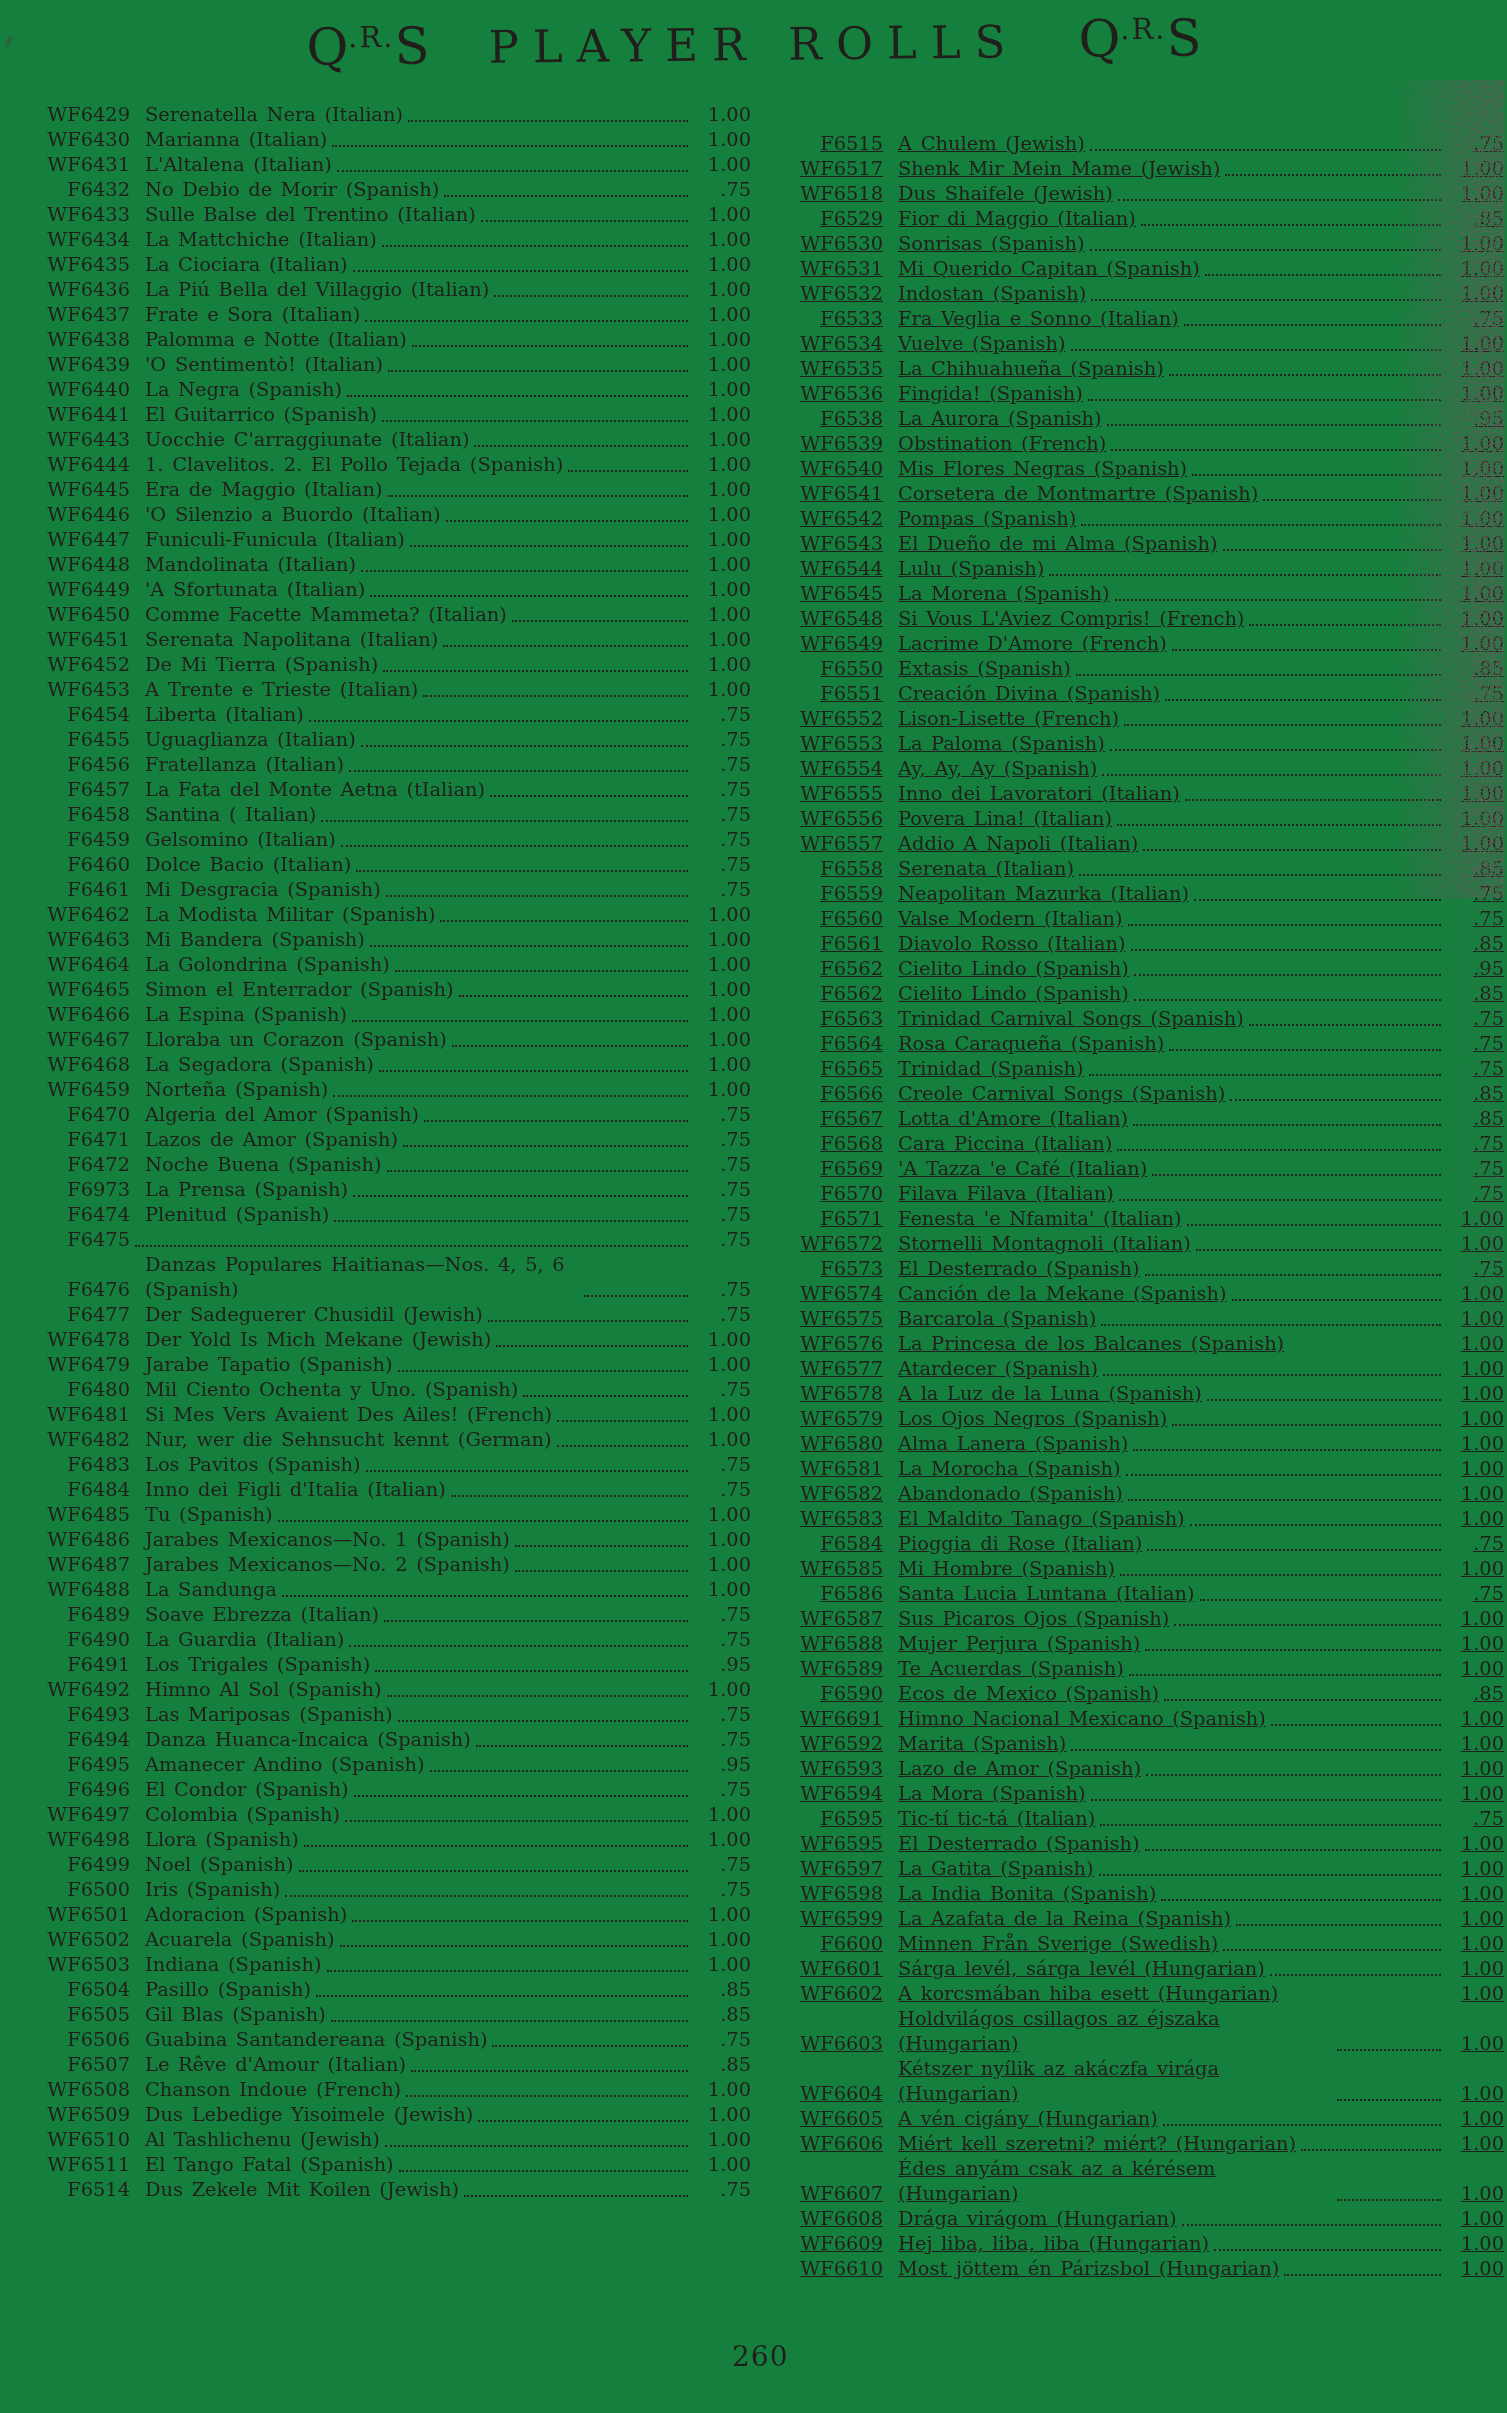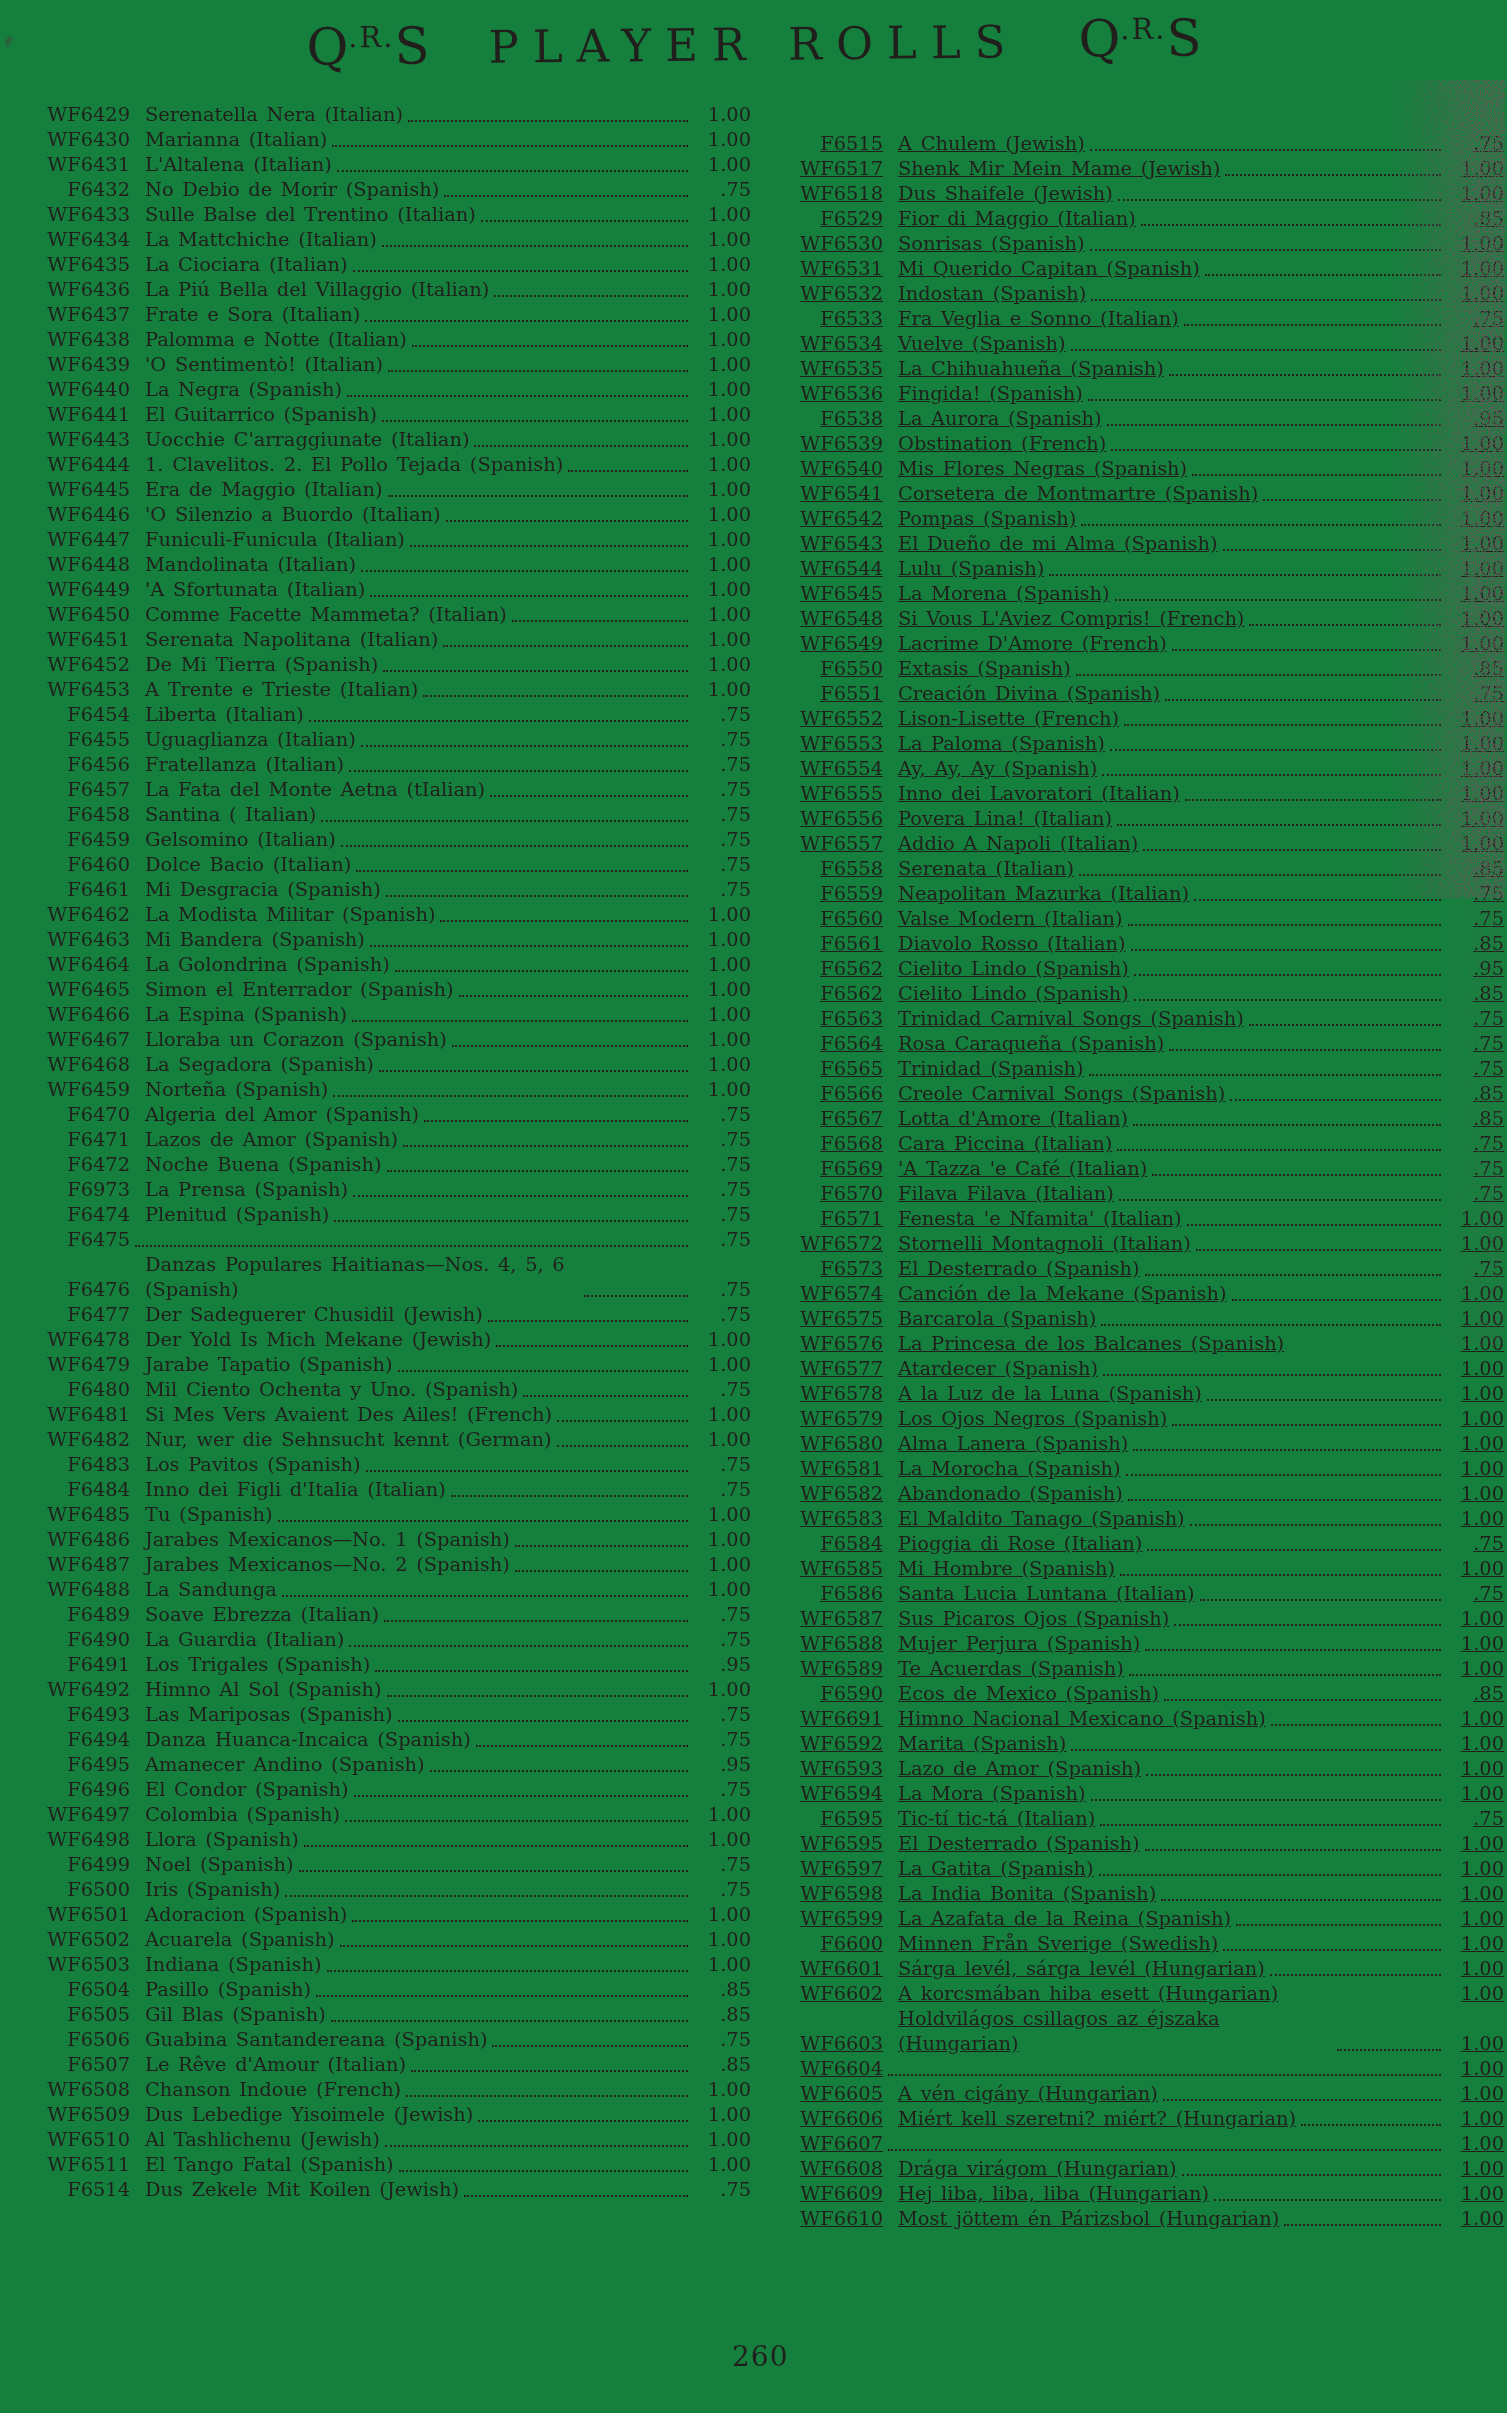"Kétszer nyílik az akáczfa virága" span.title-cell { html: none -> <span>Kétszer nyílik az akáczfa virága (Hungarian)</span> }
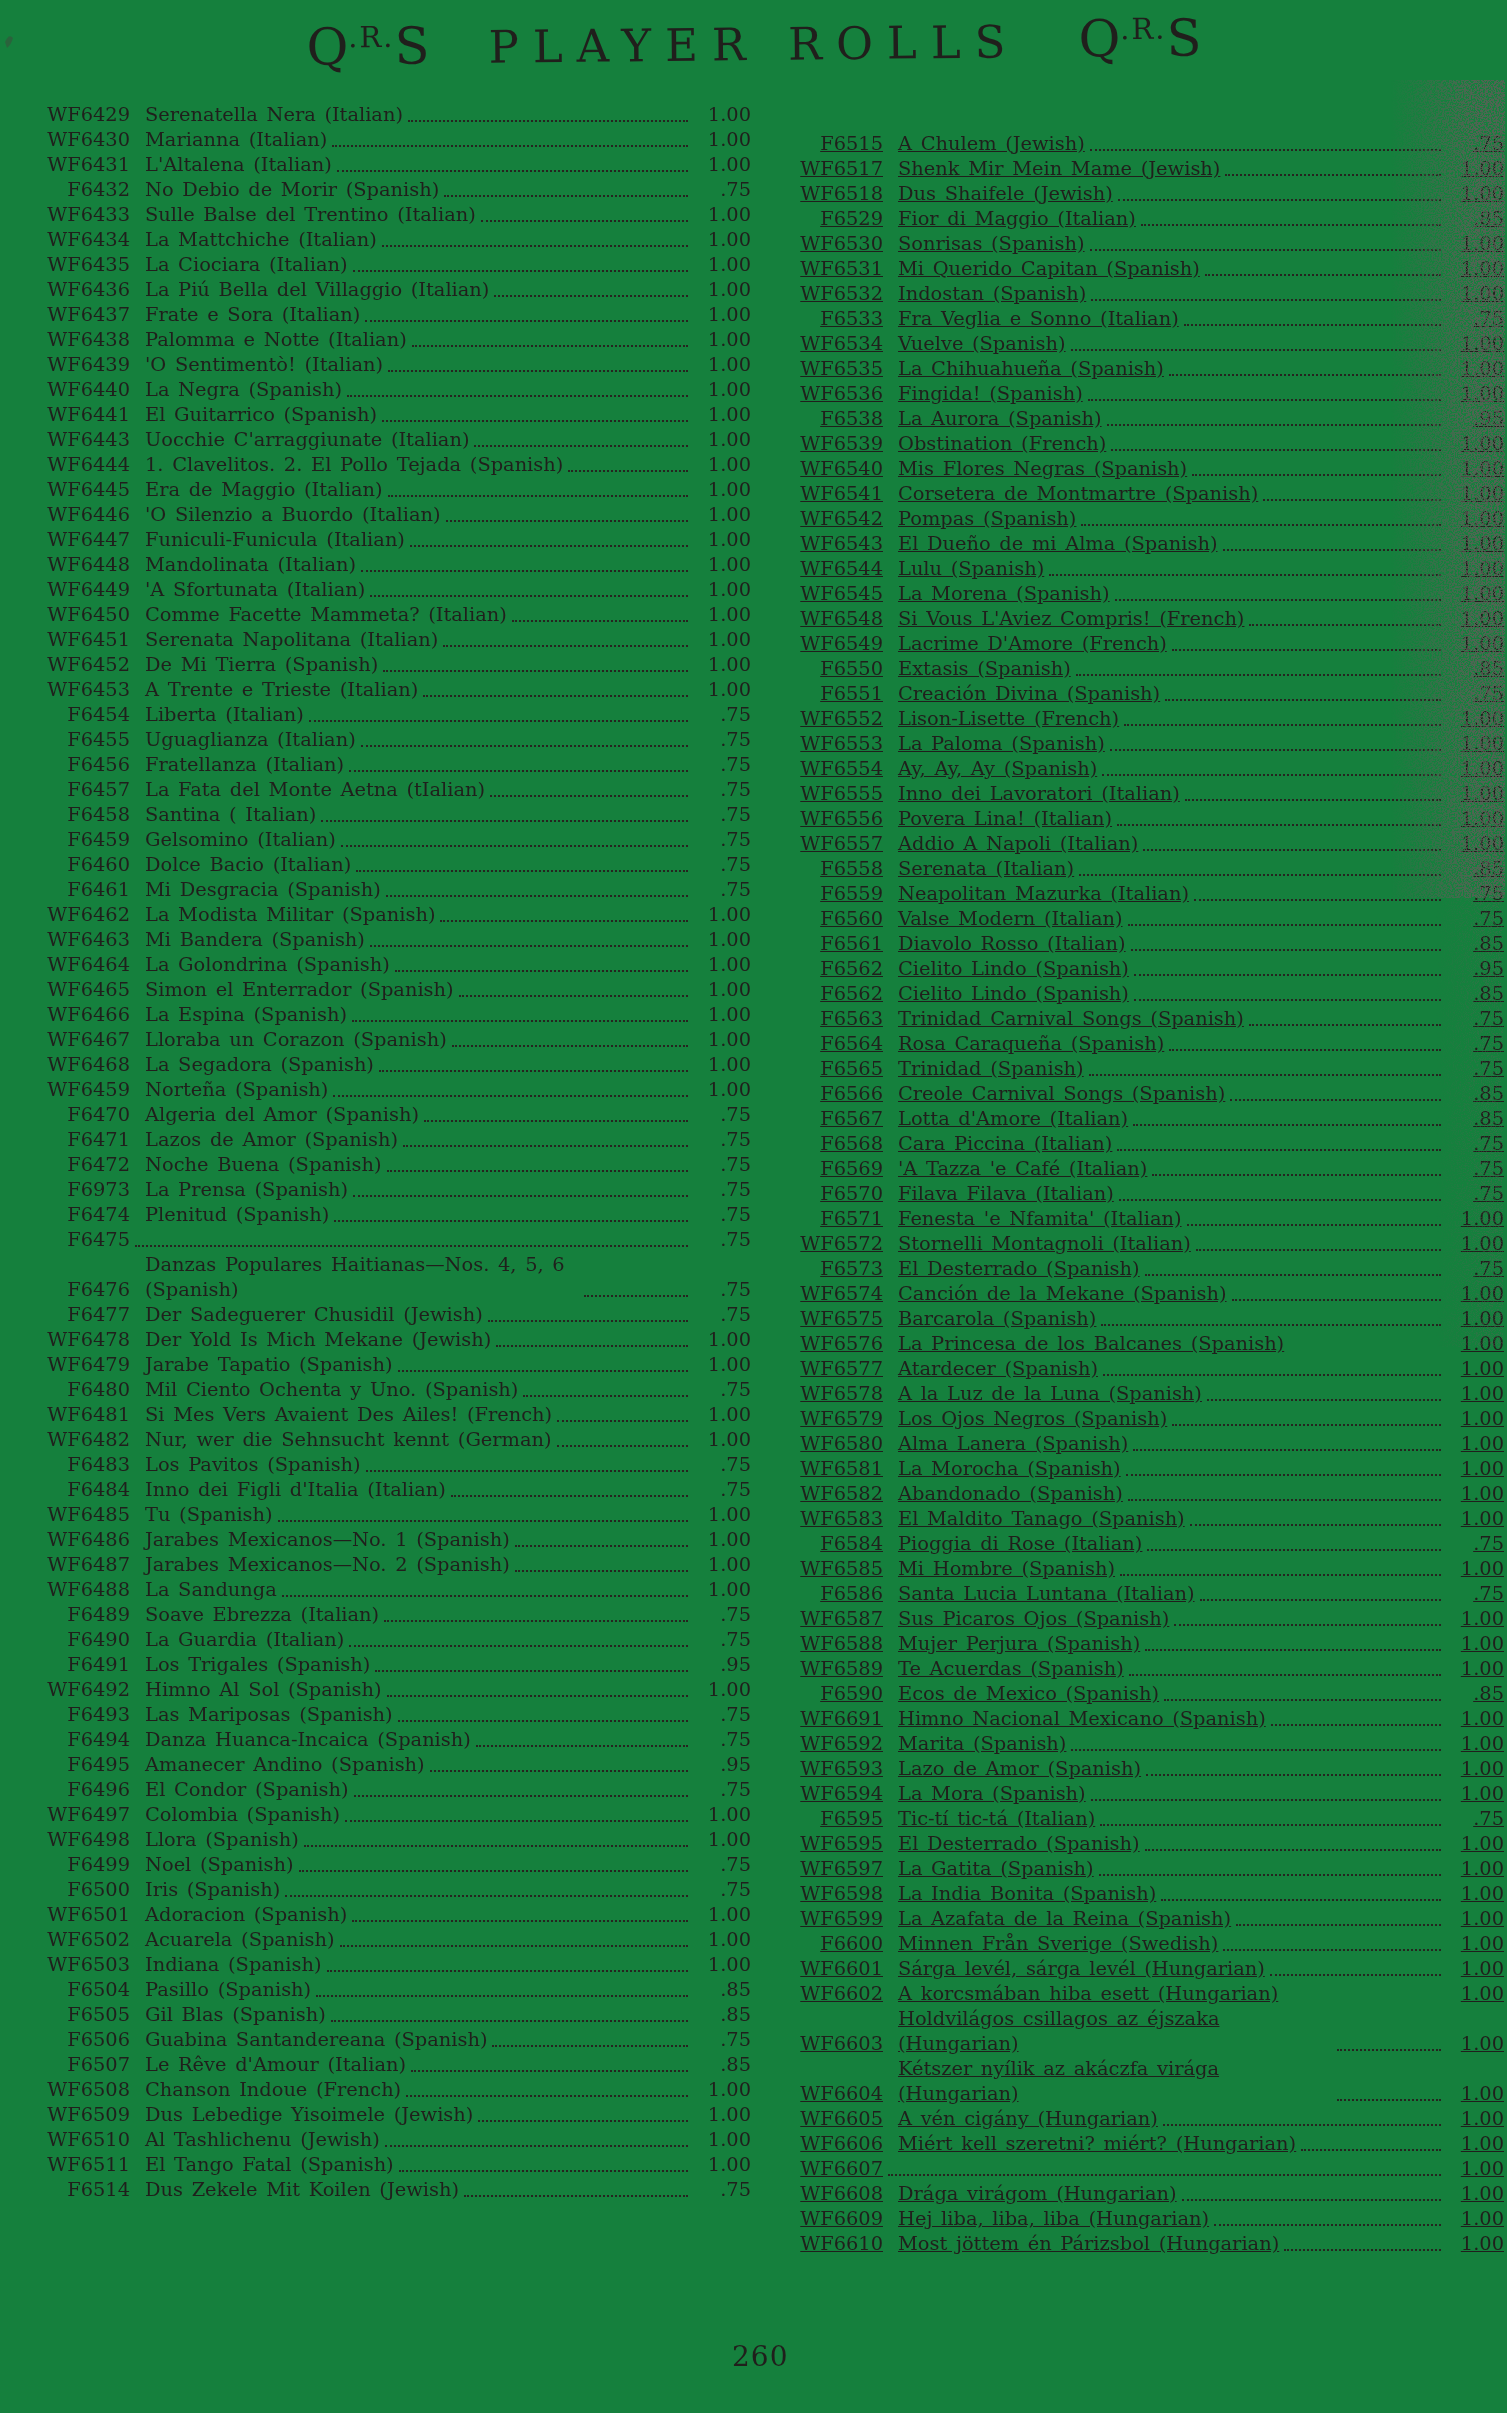"Édes anyám csak az a" span.title-cell { html: none -> <span>Édes anyám csak az a kérésem (Hungarian)</span> }
